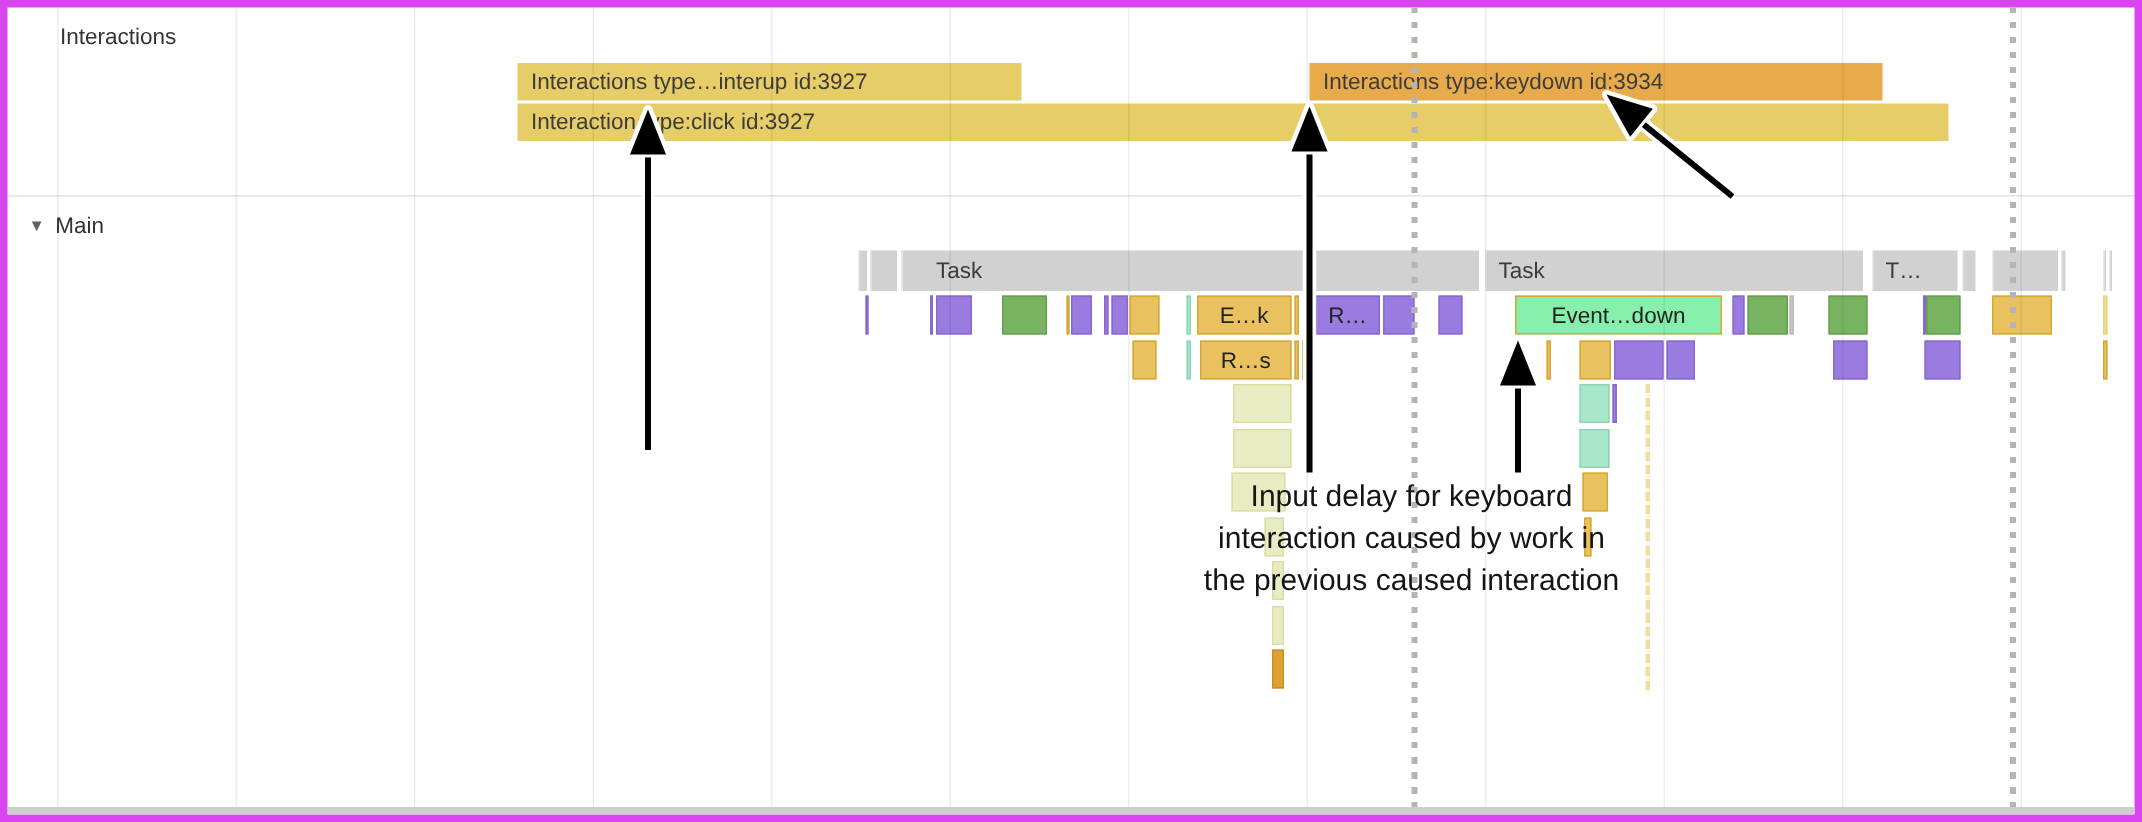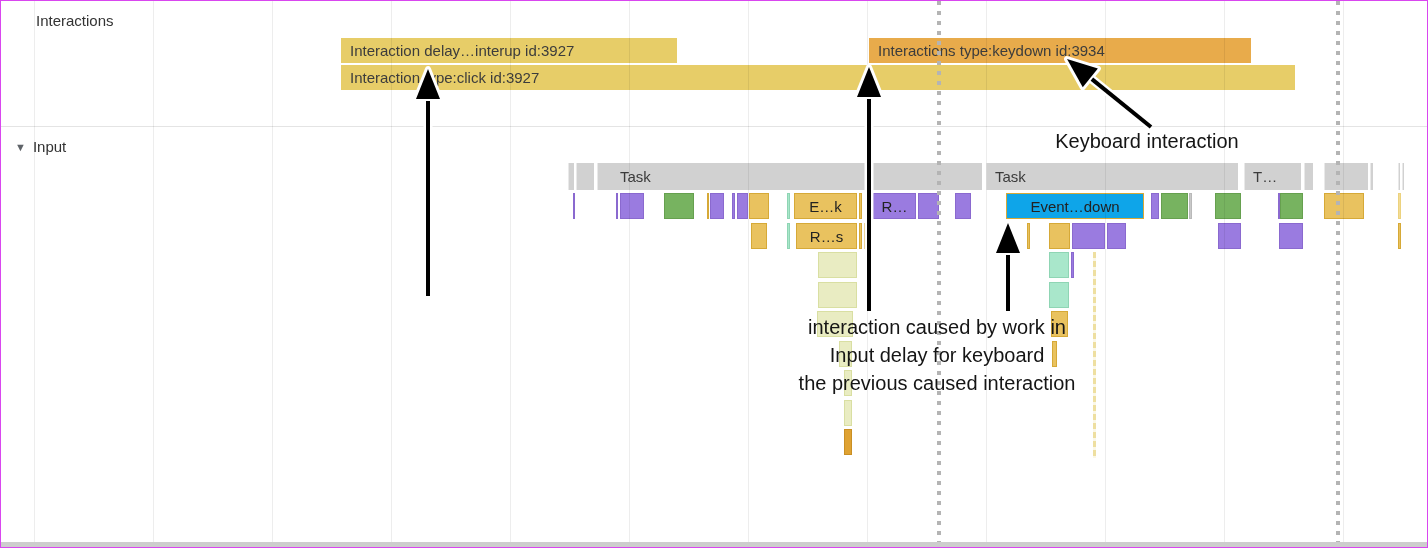"Interactions" .panel { border: 1px solid #d946ef -> 5px solid #d946ef }
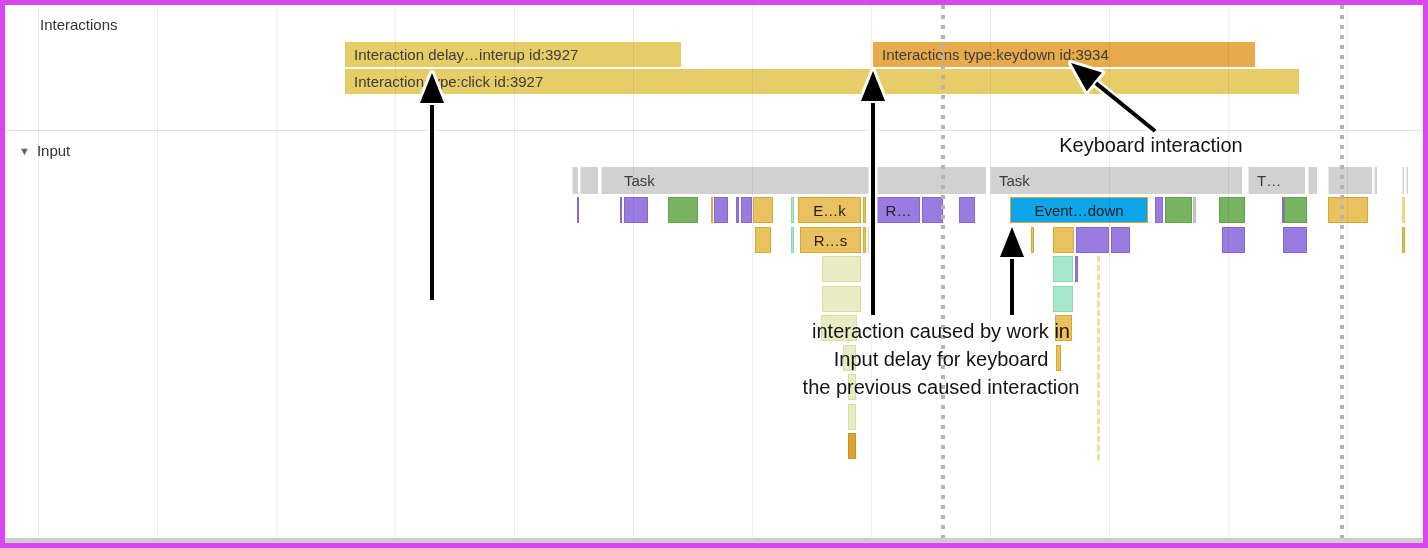"Interaction delay…interup id:3927" div.ibar { text: Interaction delay -> Interactions type }
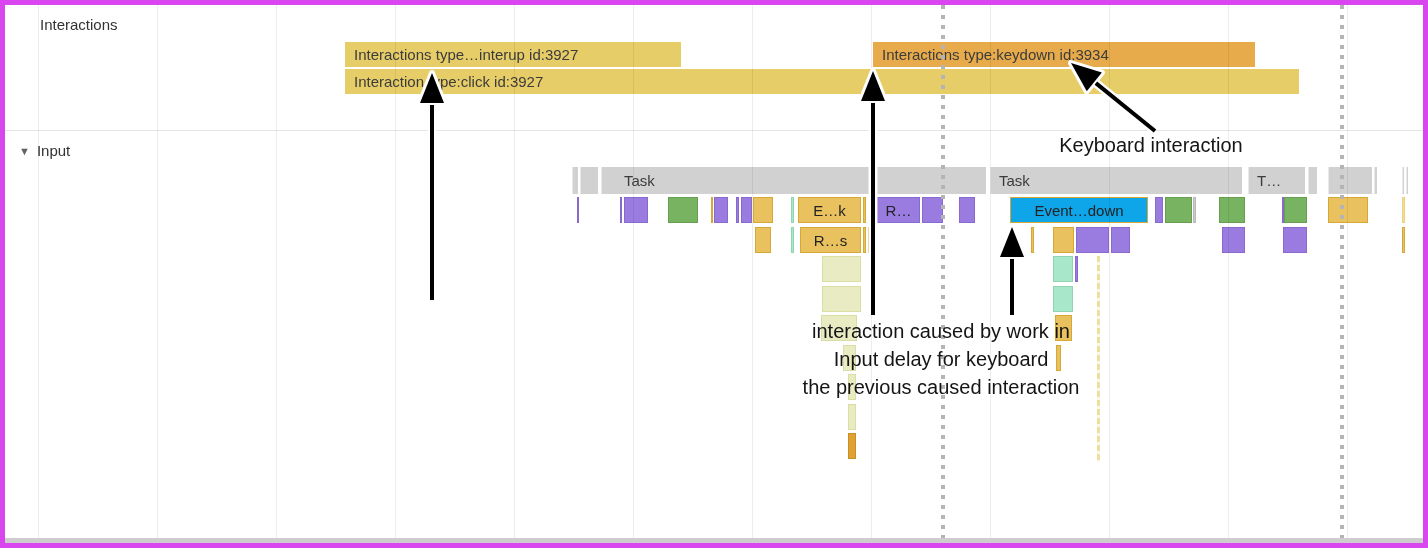"Input" span { text: Input -> Main }
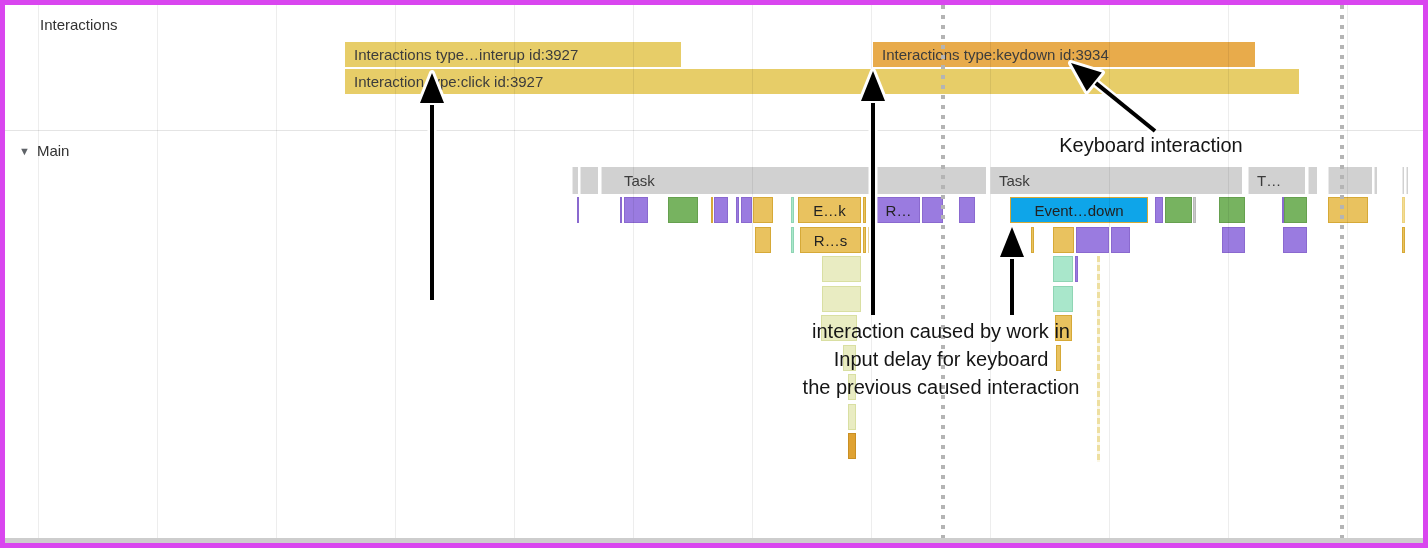"Keyboard interaction" div.annot { html: <div>Keyboard interaction</div> -> none }
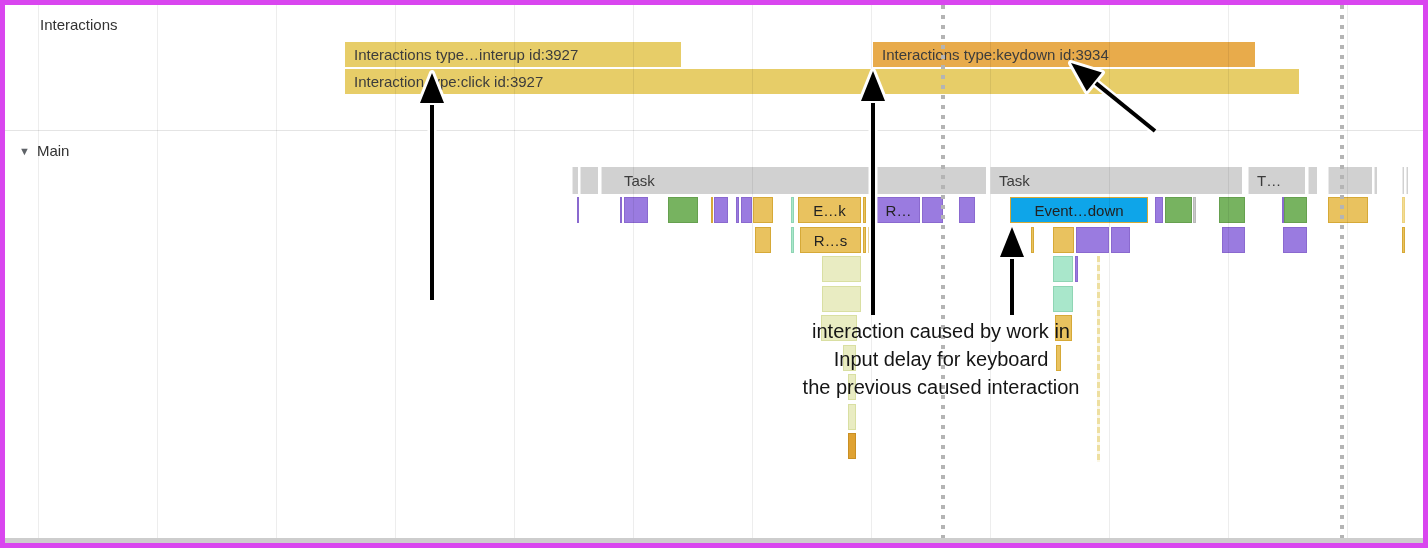"Event…down" div.fbar { background: #0ea5e9 -> #86efac }
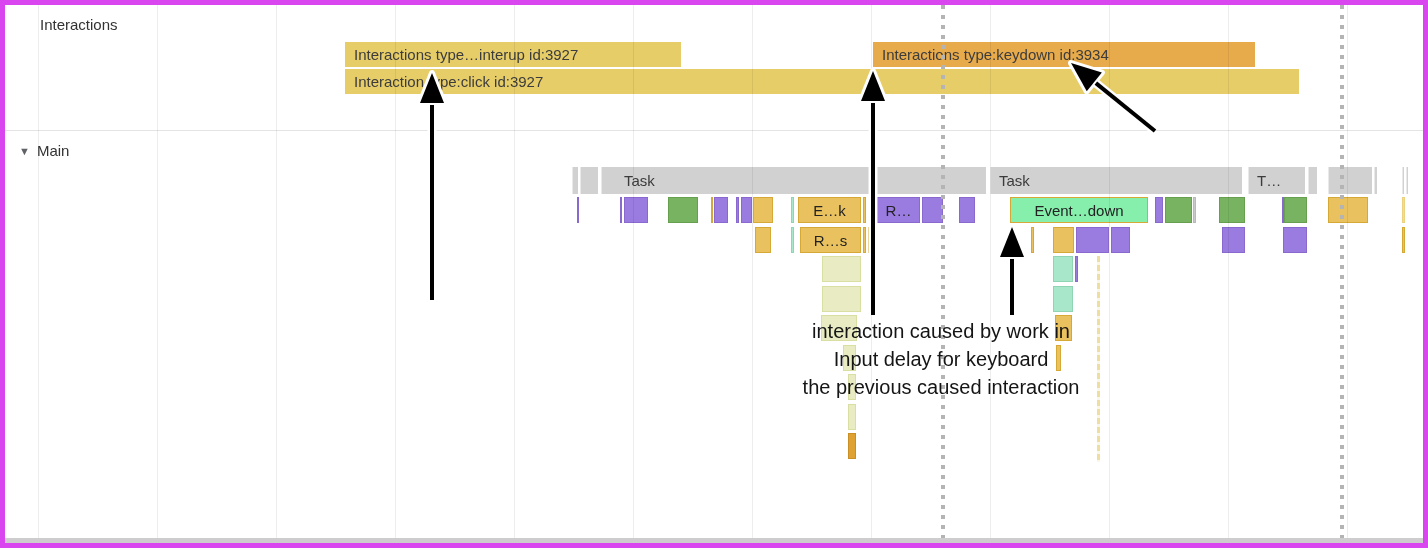"interaction caused by work in" div { order: before "Input delay for keyboard" -> after "Input delay for keyboard" }
